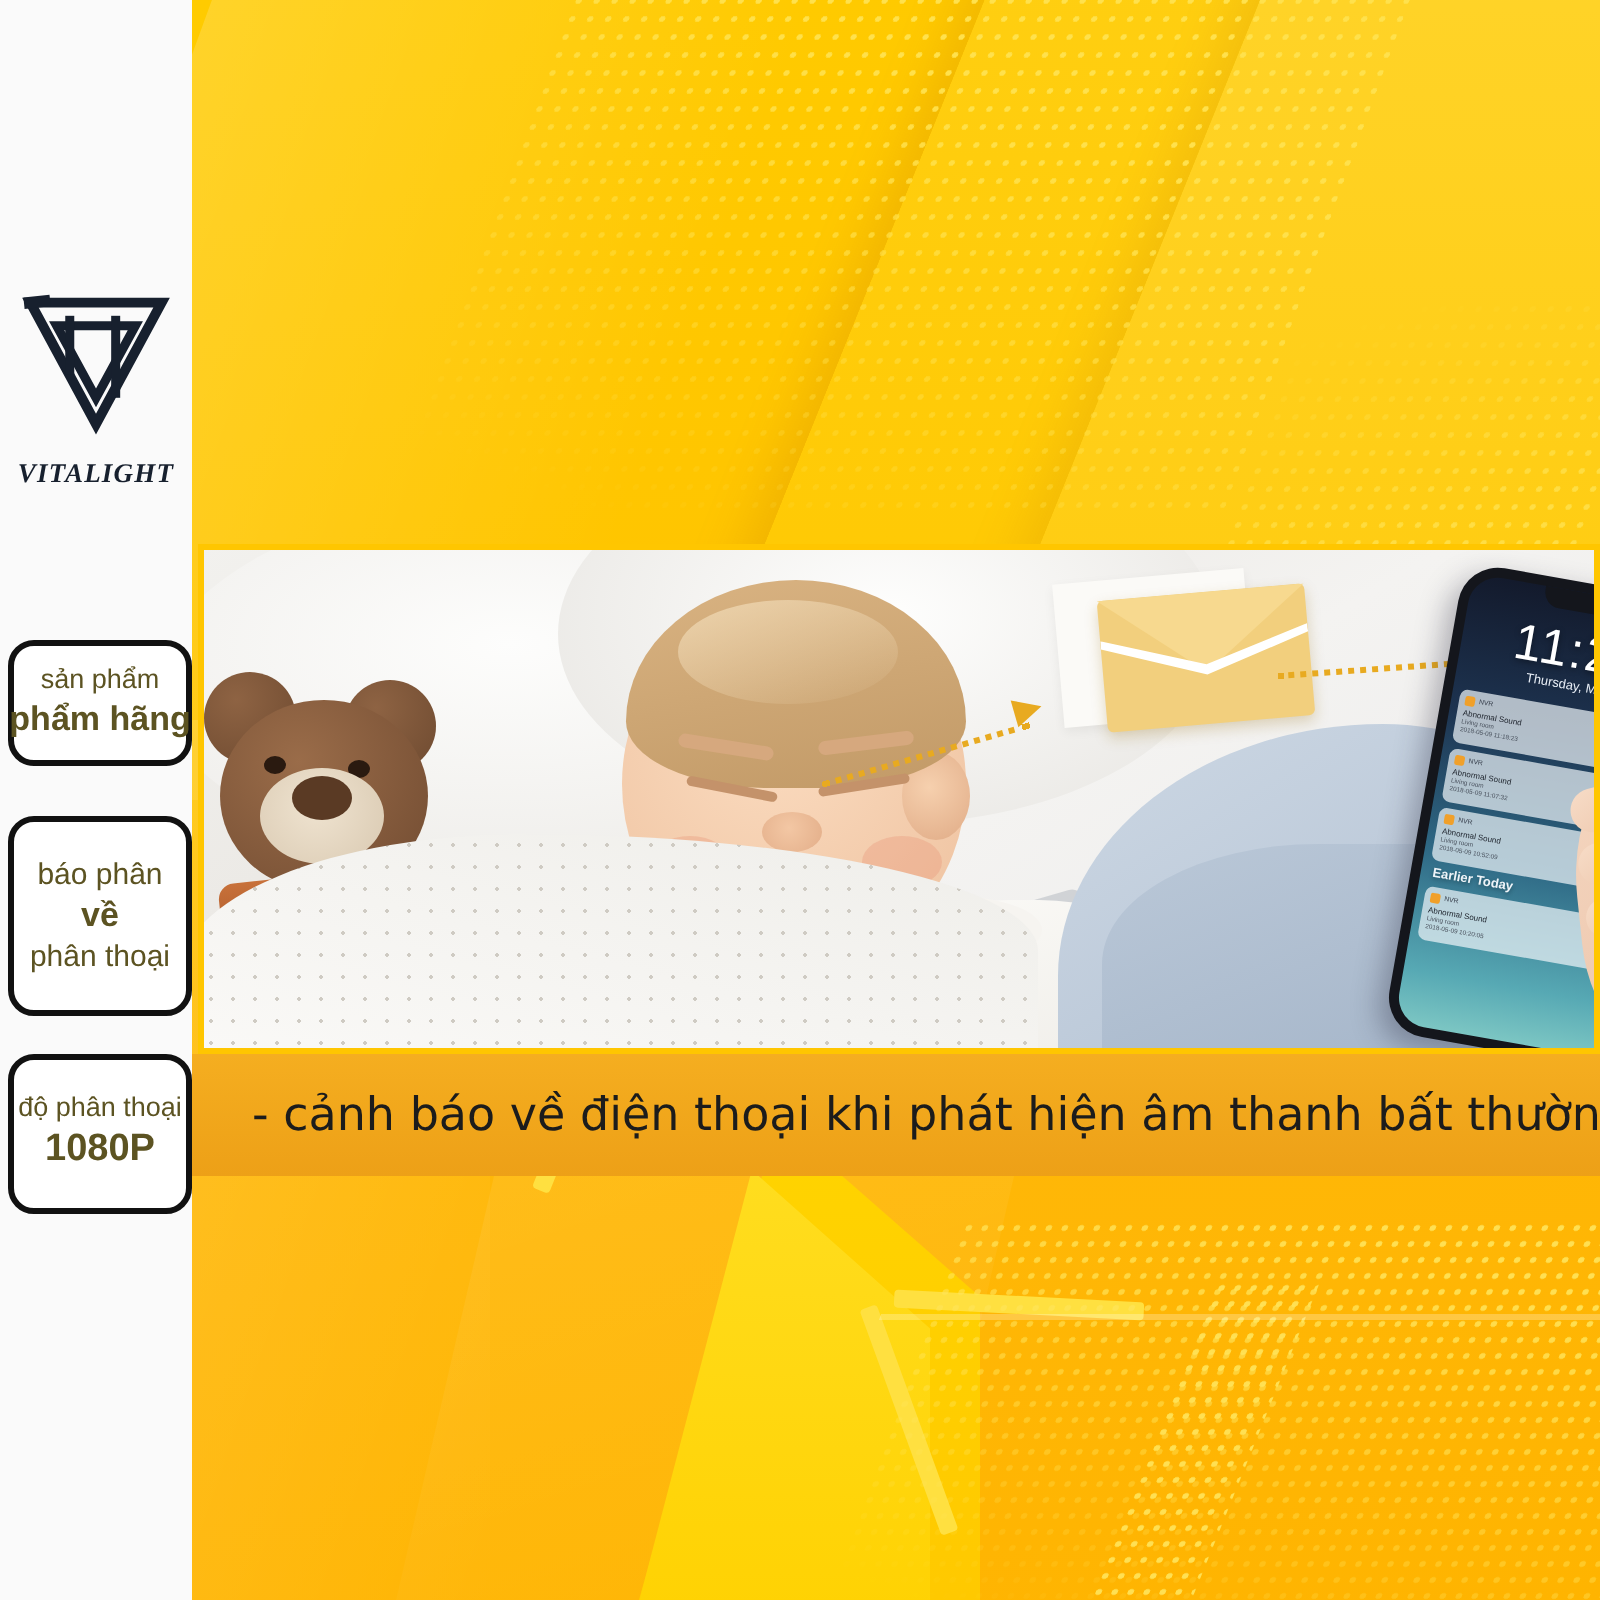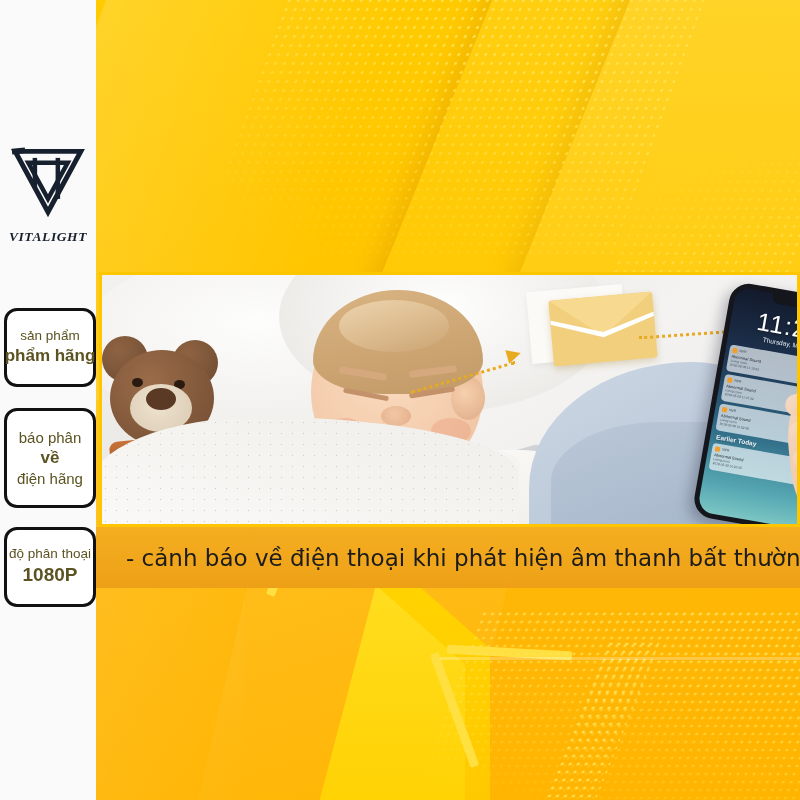"sản phẩm" .badge-1 { height: 79px -> 63px; top: 308px -> 320px }
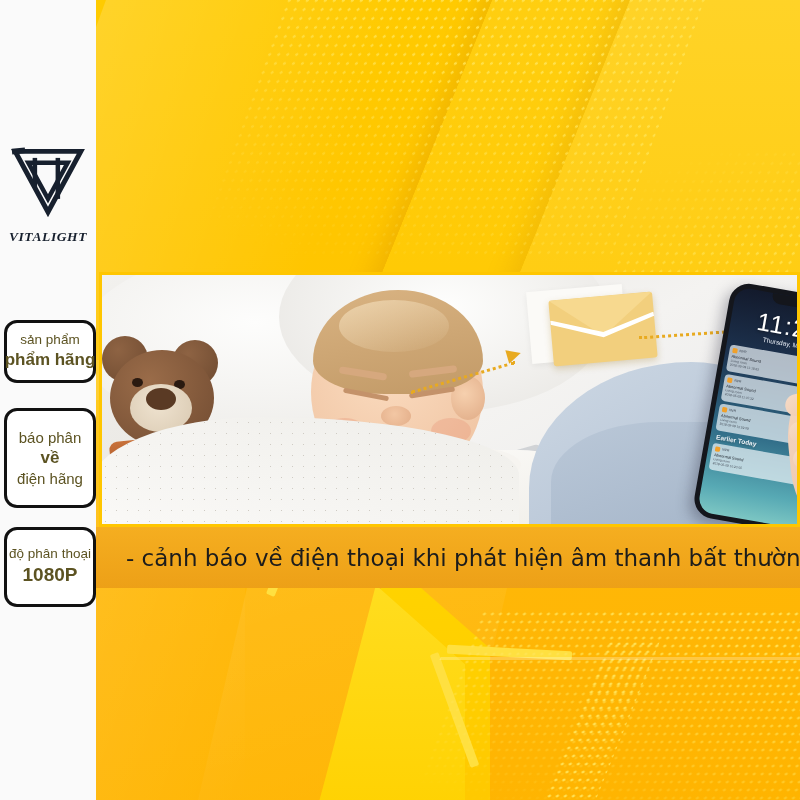"điện hãng" div.b-mid { text: điện hãng -> phân thoại }
